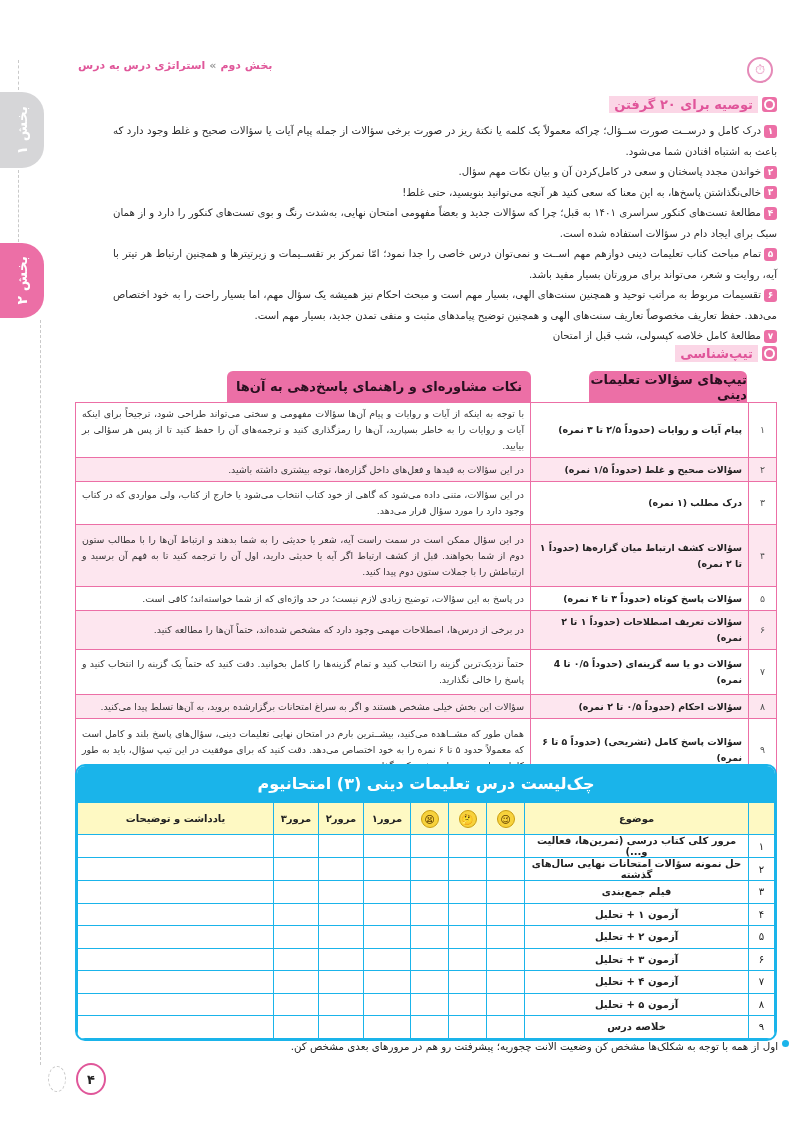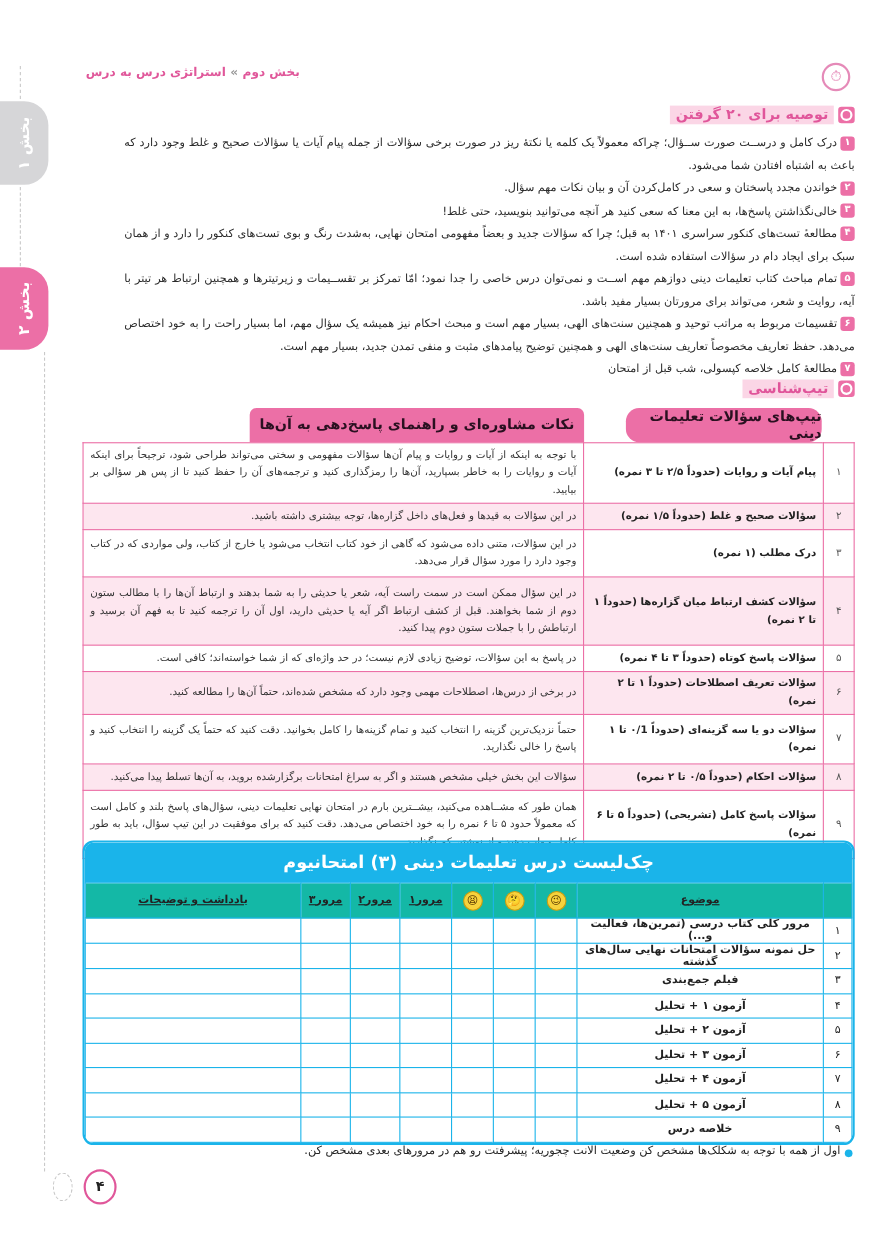"تیپ‌های سؤالات تعلیمات دینی" .th-tab.right { border-radius: 12px -> none; width: 178px -> 158px }
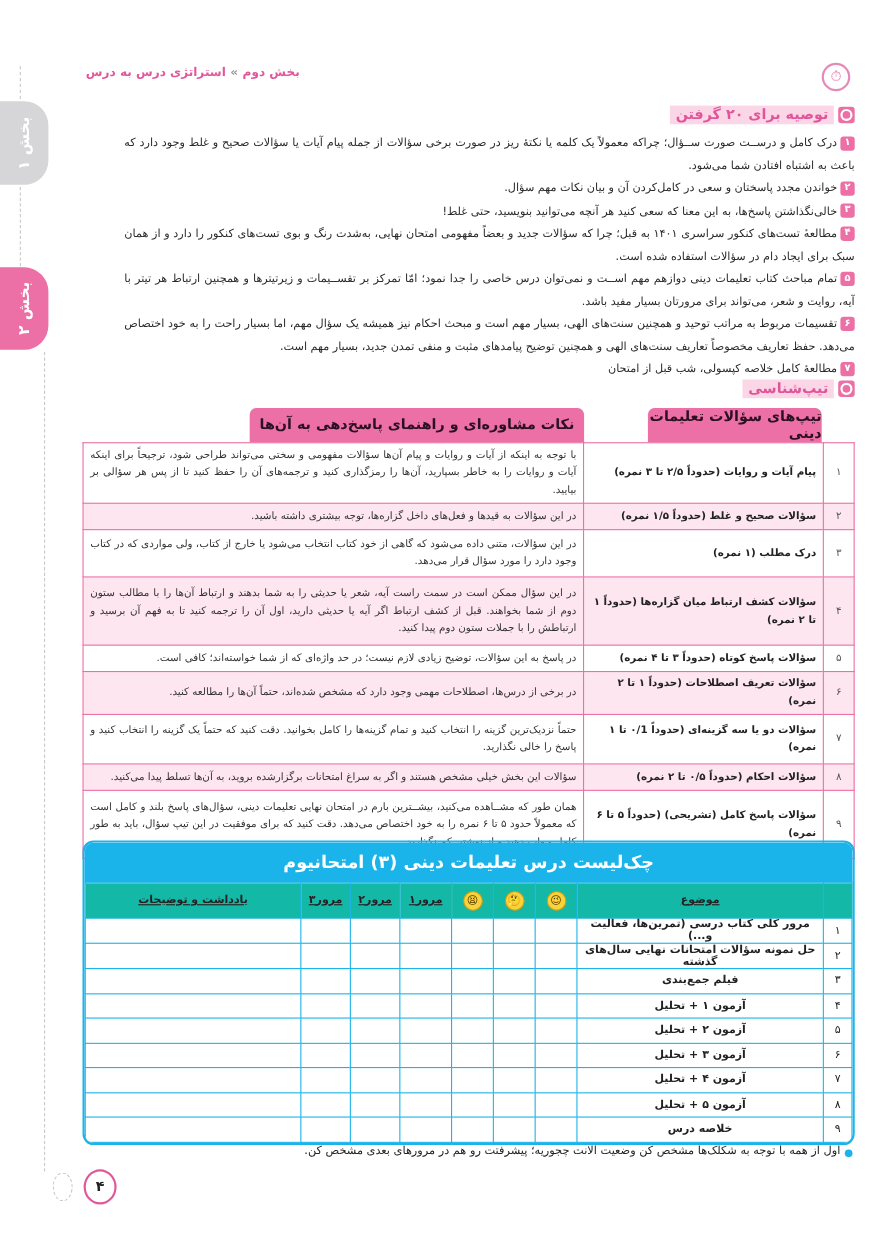"سؤالات دو یا سه گزینه‌ای" td.type { text: ۰/1 تا ۱ -> ۰/۵ تا 4 }
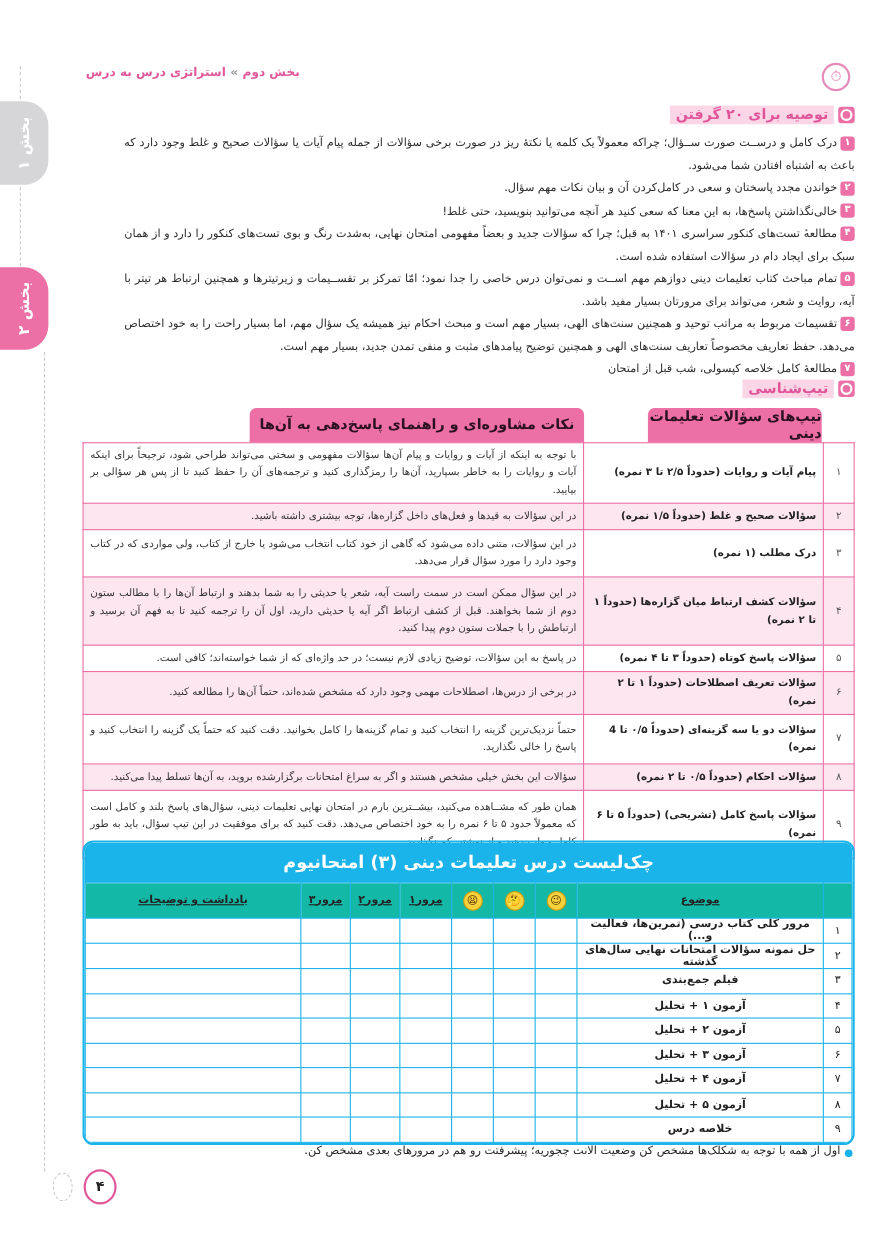"یادداشت و توضیحات" table.check th { background: #14b8a6 -> #fef9c3; text-decoration: underline -> none }
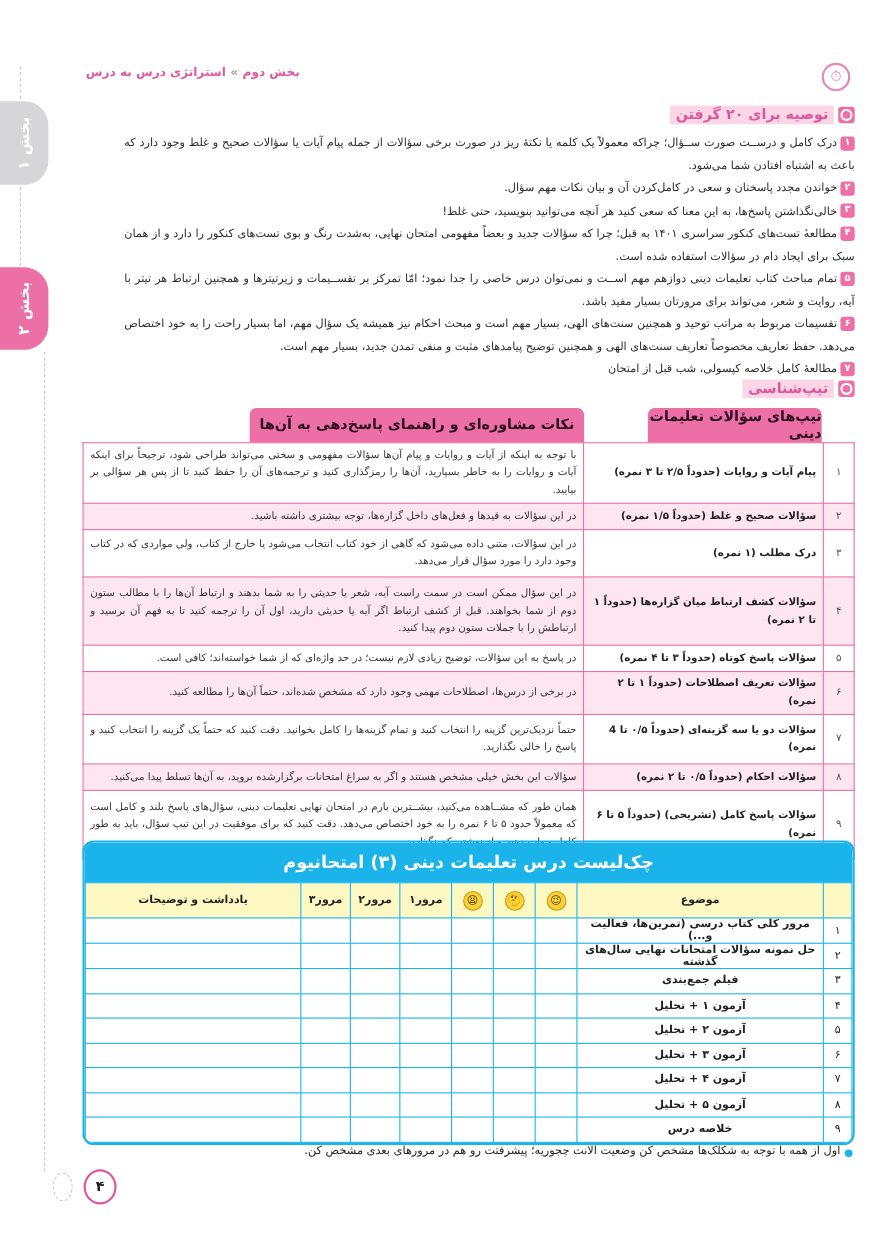"اول از همه با توجه" .footnote { align-items: flex-end -> flex-start; right: 30px -> 16px }
